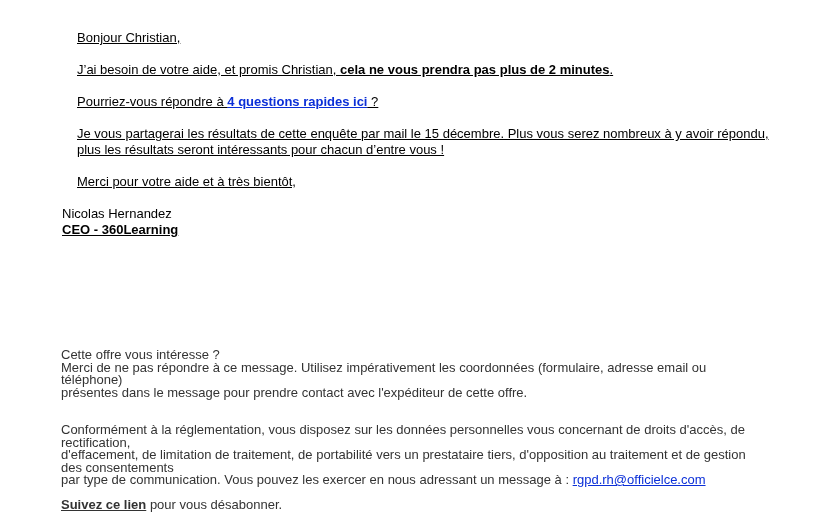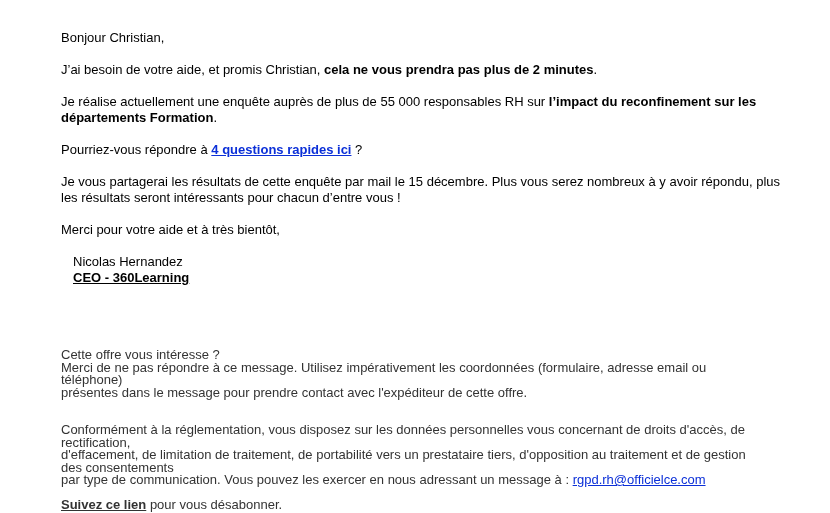"Bonjour Christian," .body-text p { margin: 0 0 16px 0 -> 0 0 16px 16px; text-decoration: none -> underline }
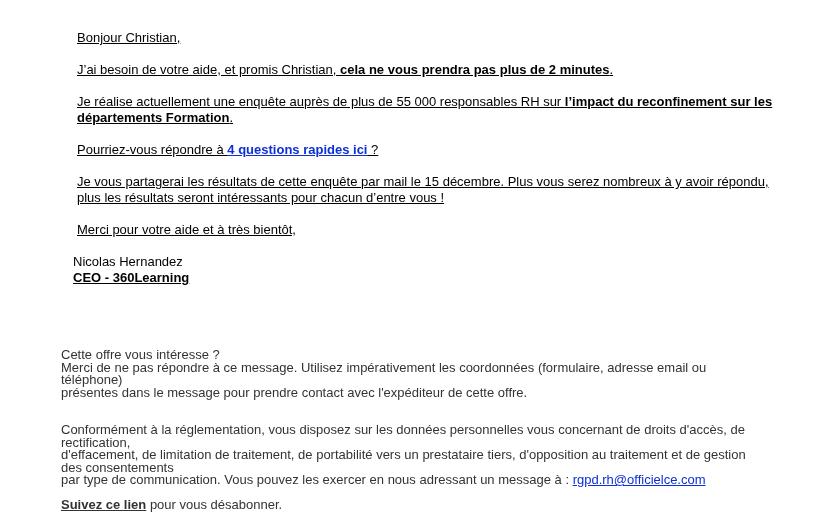"Je réalise actuellement une enquête" p { html: <p><span>Je réalise actuellement une enquête auprès de plus de 55 000 responsables RH sur </span><b>l’impact du reconfinement sur les départements Formation</b><span>.</span></p> -> none }
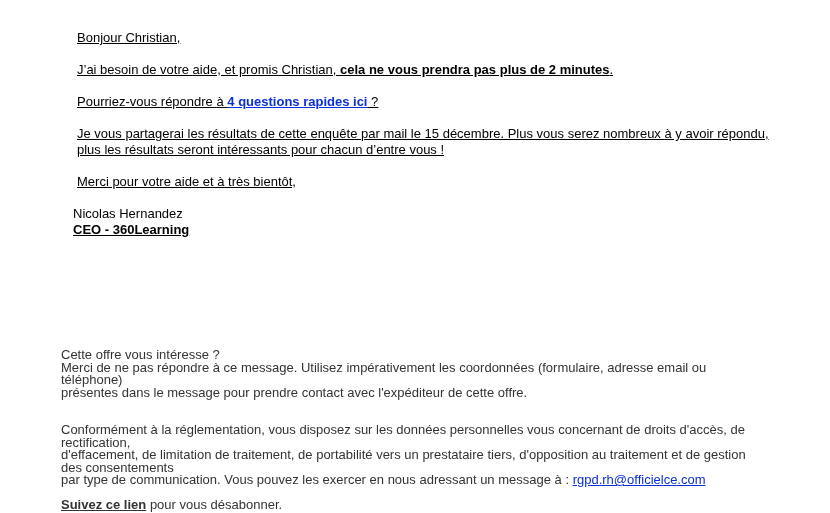"Nicolas Hernandez" .signature { margin: 12px -> 1px }
